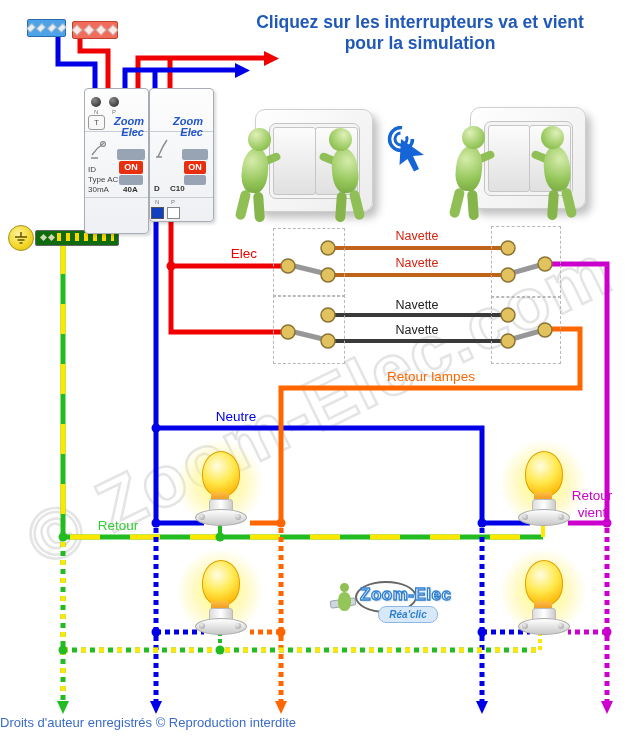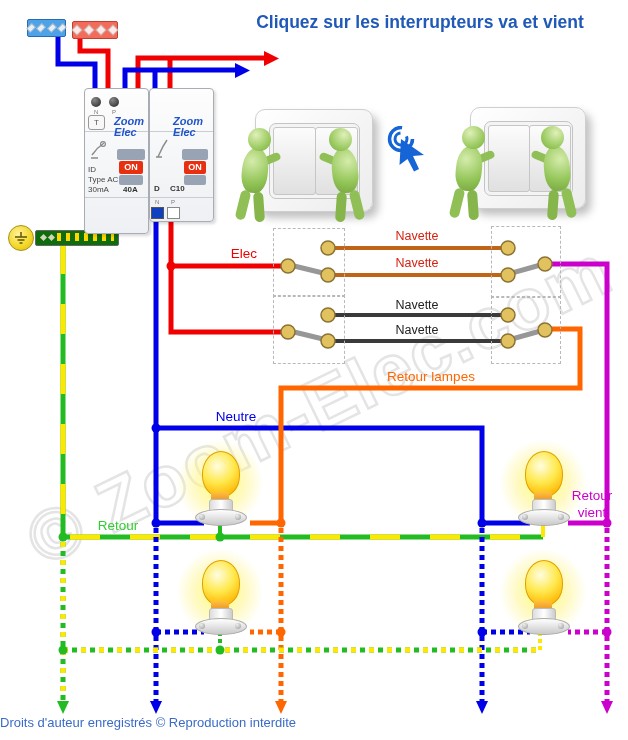"pour la simulation" div { html: none -> <div>pour la simulation</div> }
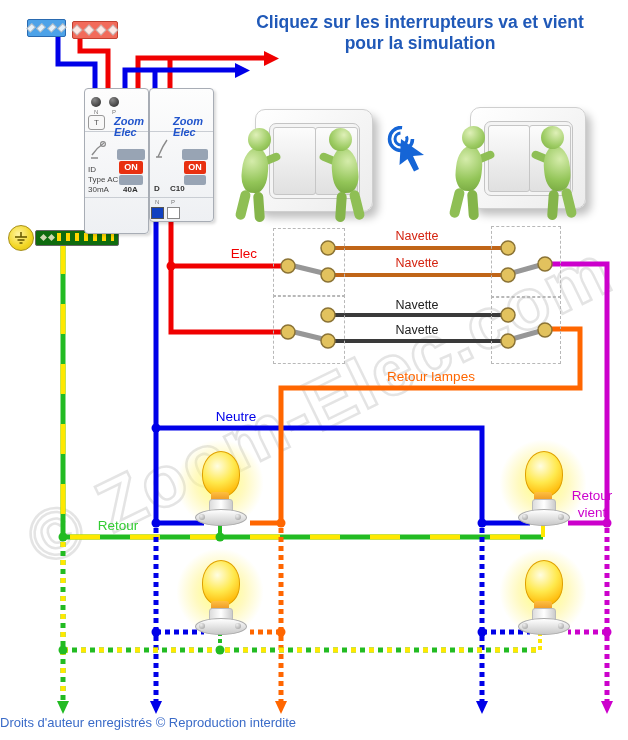"Zoom" .brand { text-align: none -> right }
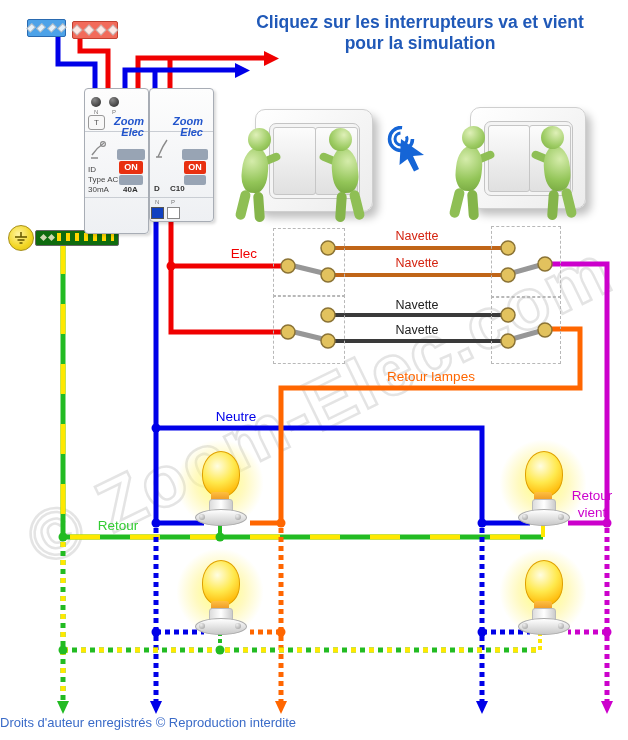"Zoom-Elec" div.logo { html: none -> <div> <div></div> <div></div> <div></div> <div></div> <div>Zoom-Elec</div> <div>Réa'clic</div> </div> }
